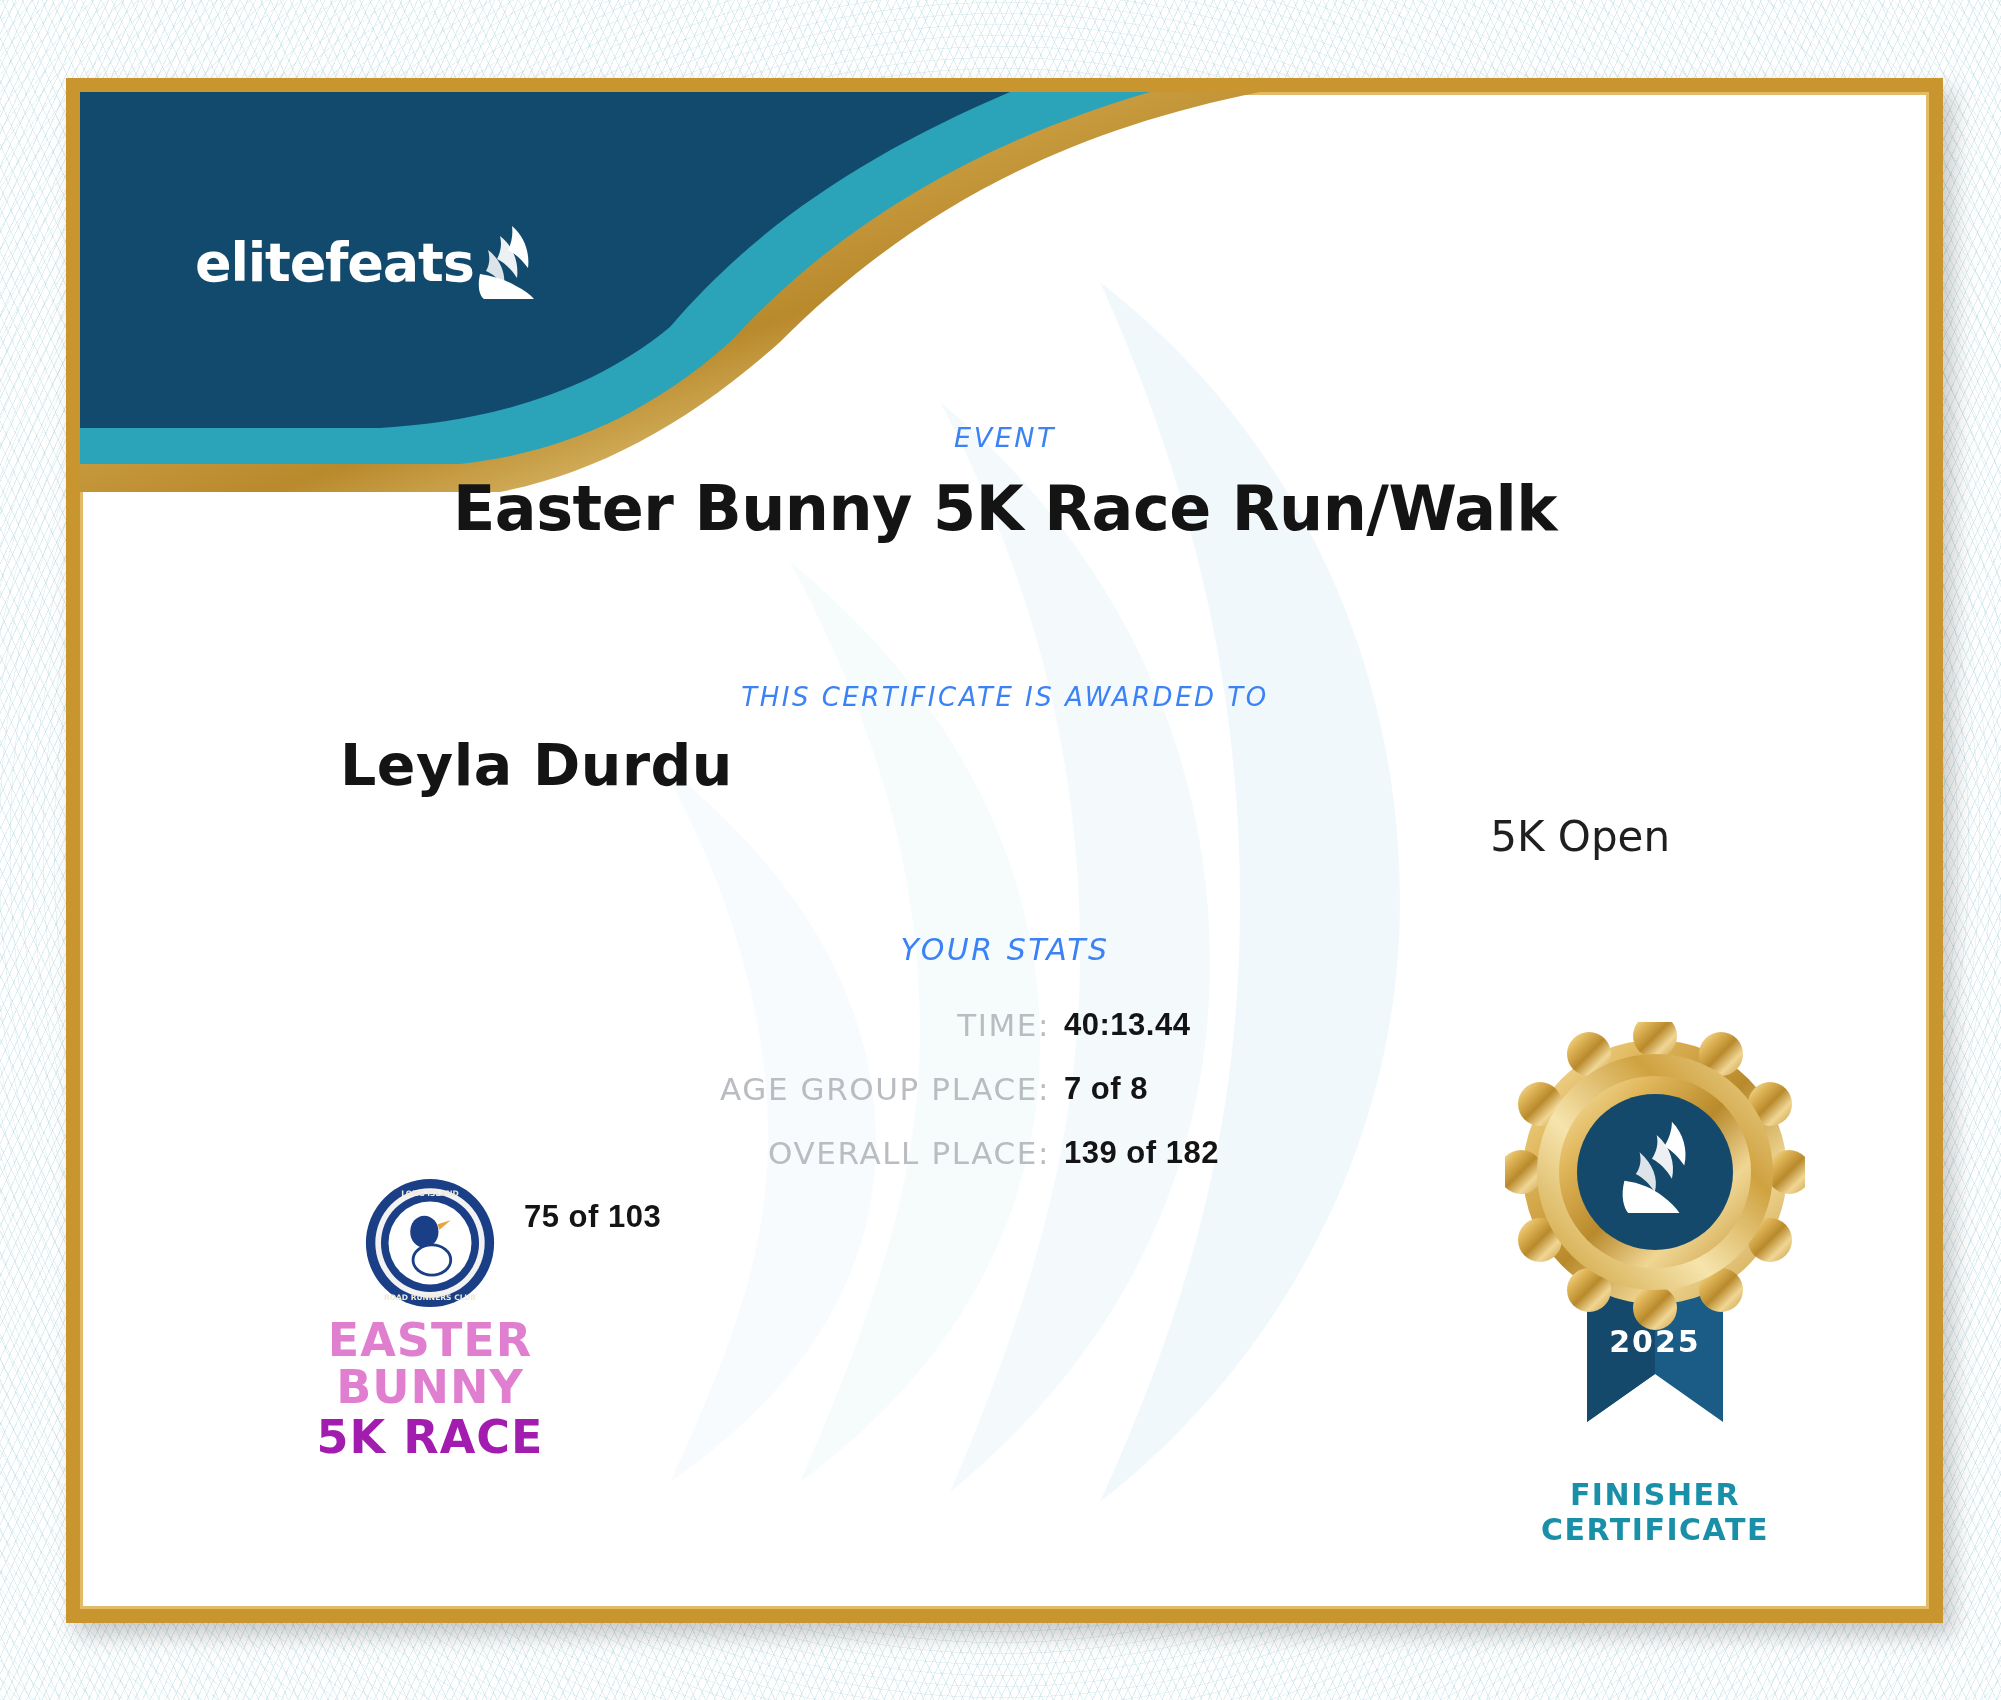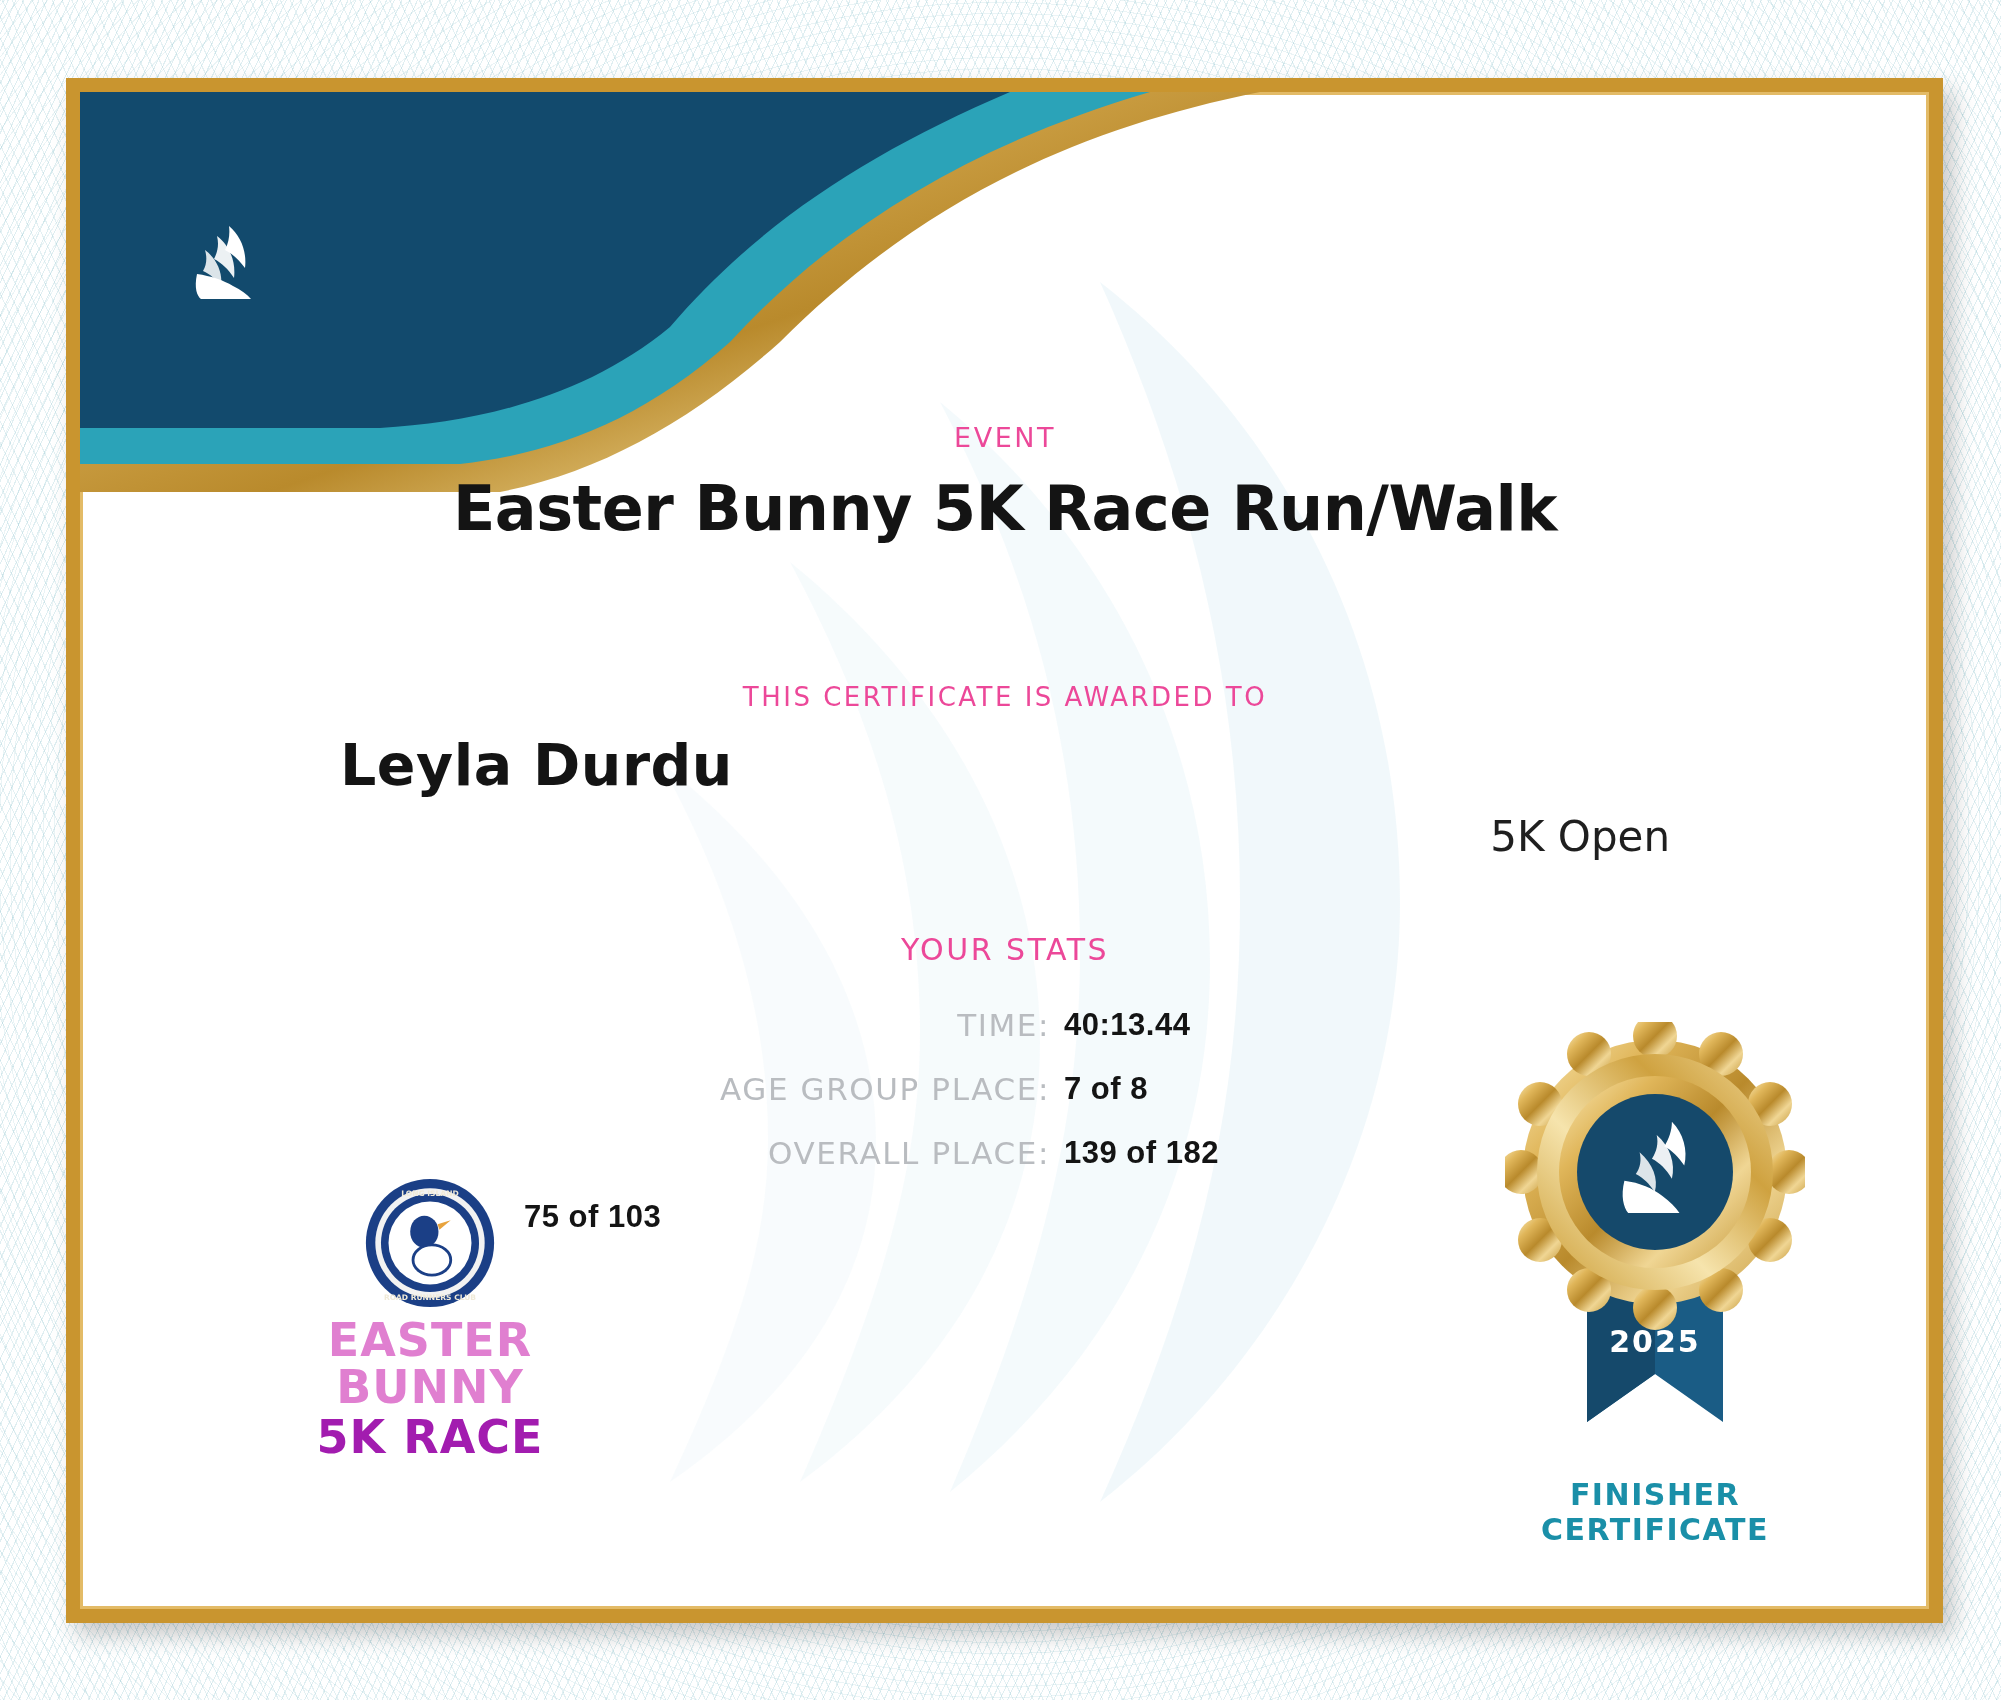"elitefeats" span.brand-text { html: none -> <span>elitefeats</span> }
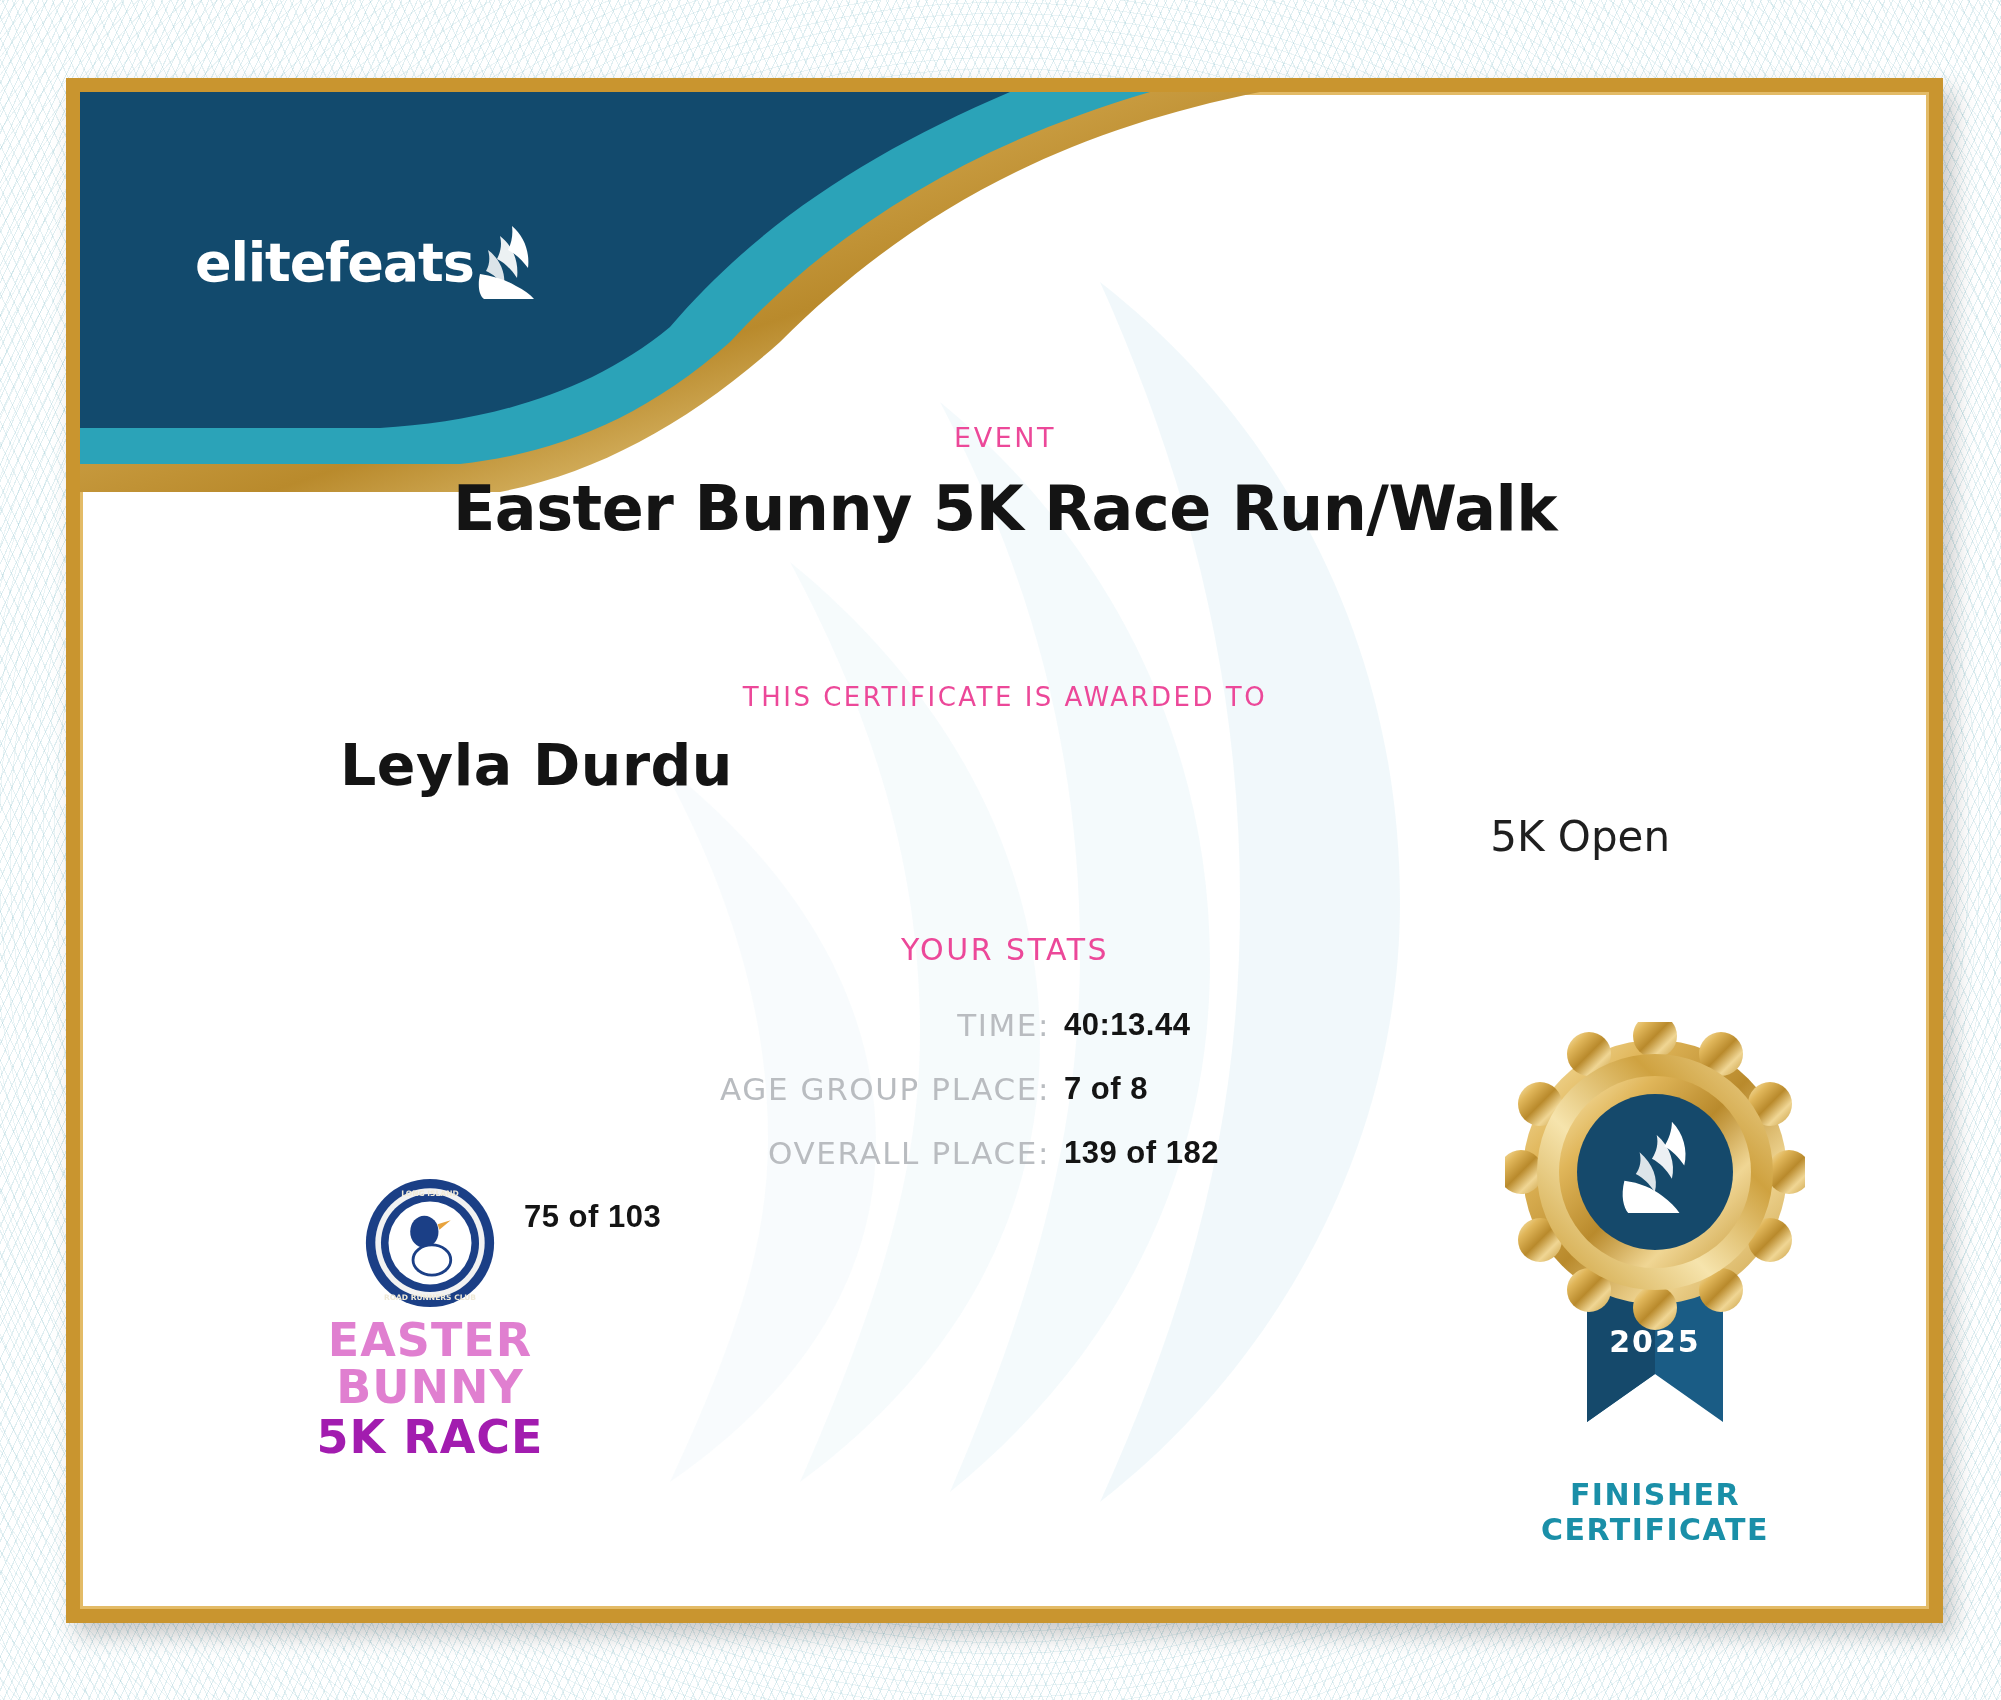"EVENT" .label { color: #ec4899 -> #3b82f6; font-style: none -> italic }
